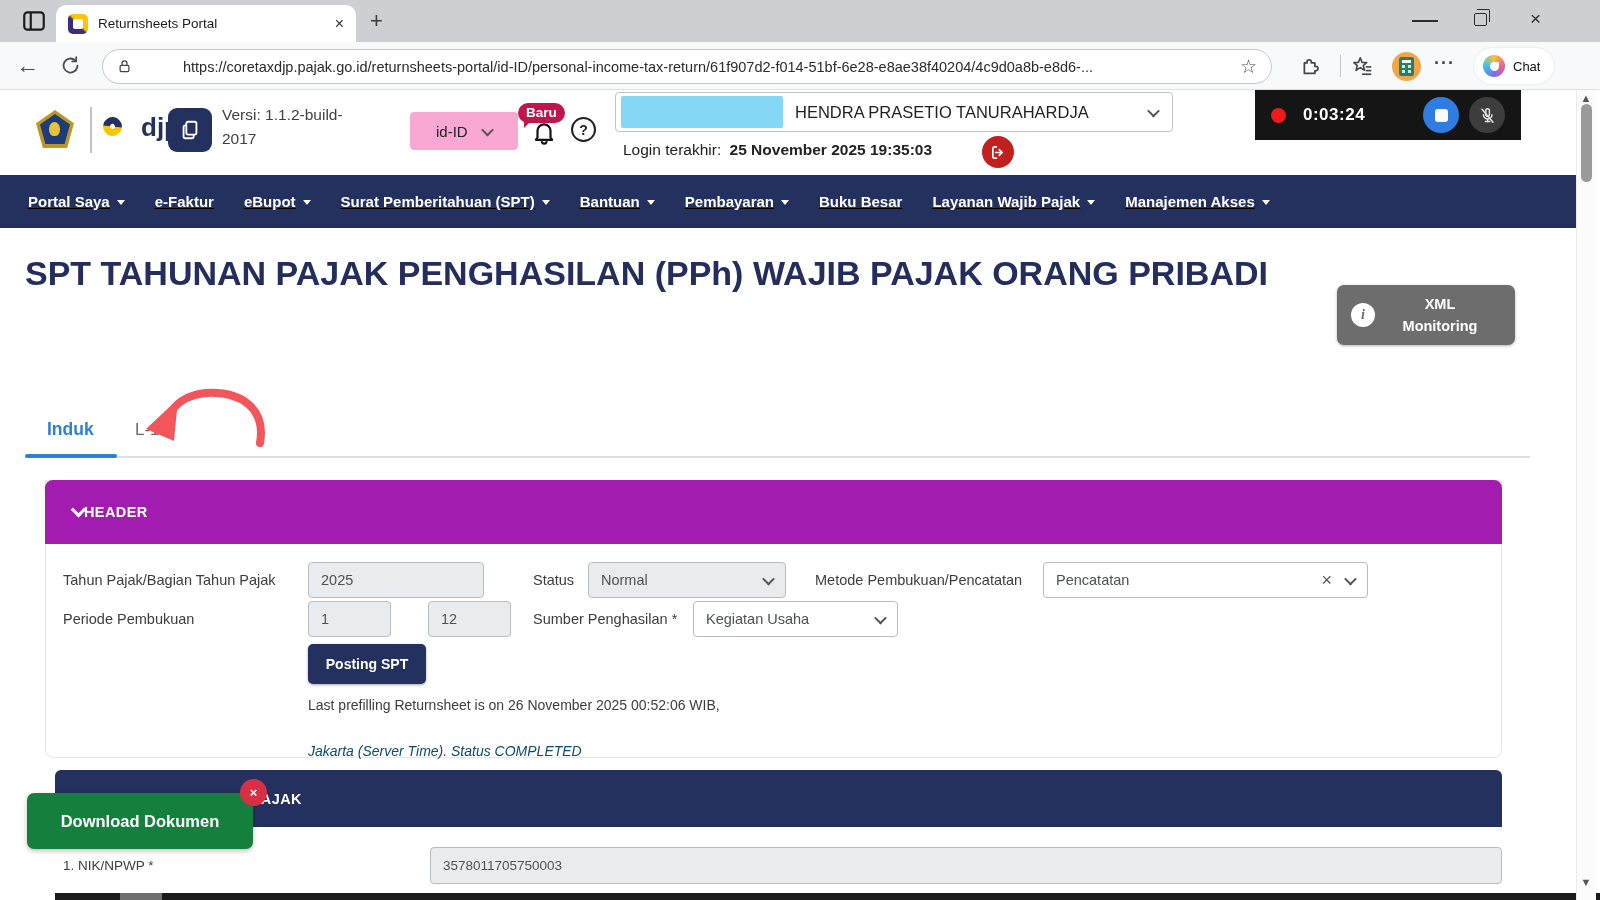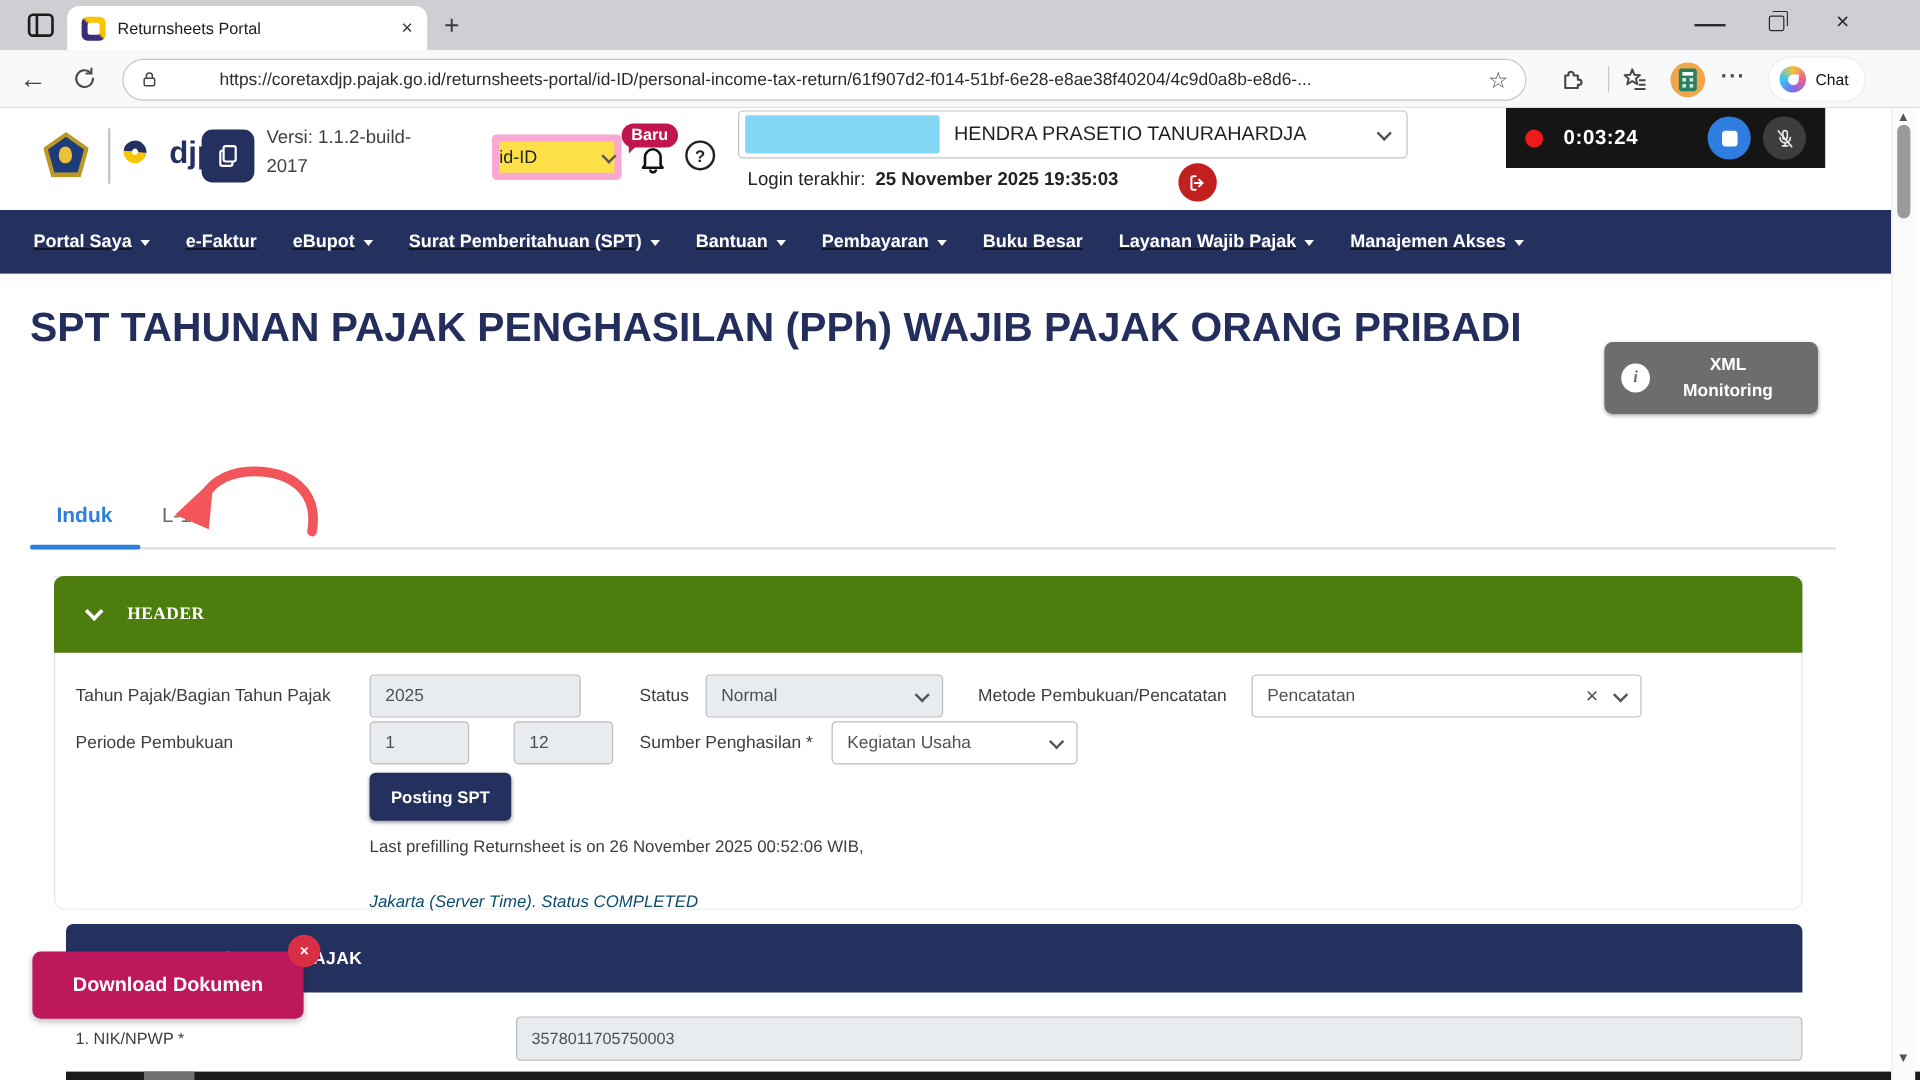"id-ID" #lang-select { background: #fde047 -> #f9a8d4; border: 6px solid #f9a8d4 -> 2px solid #f9a8d4; padding: 0 0 -> 0 24px }
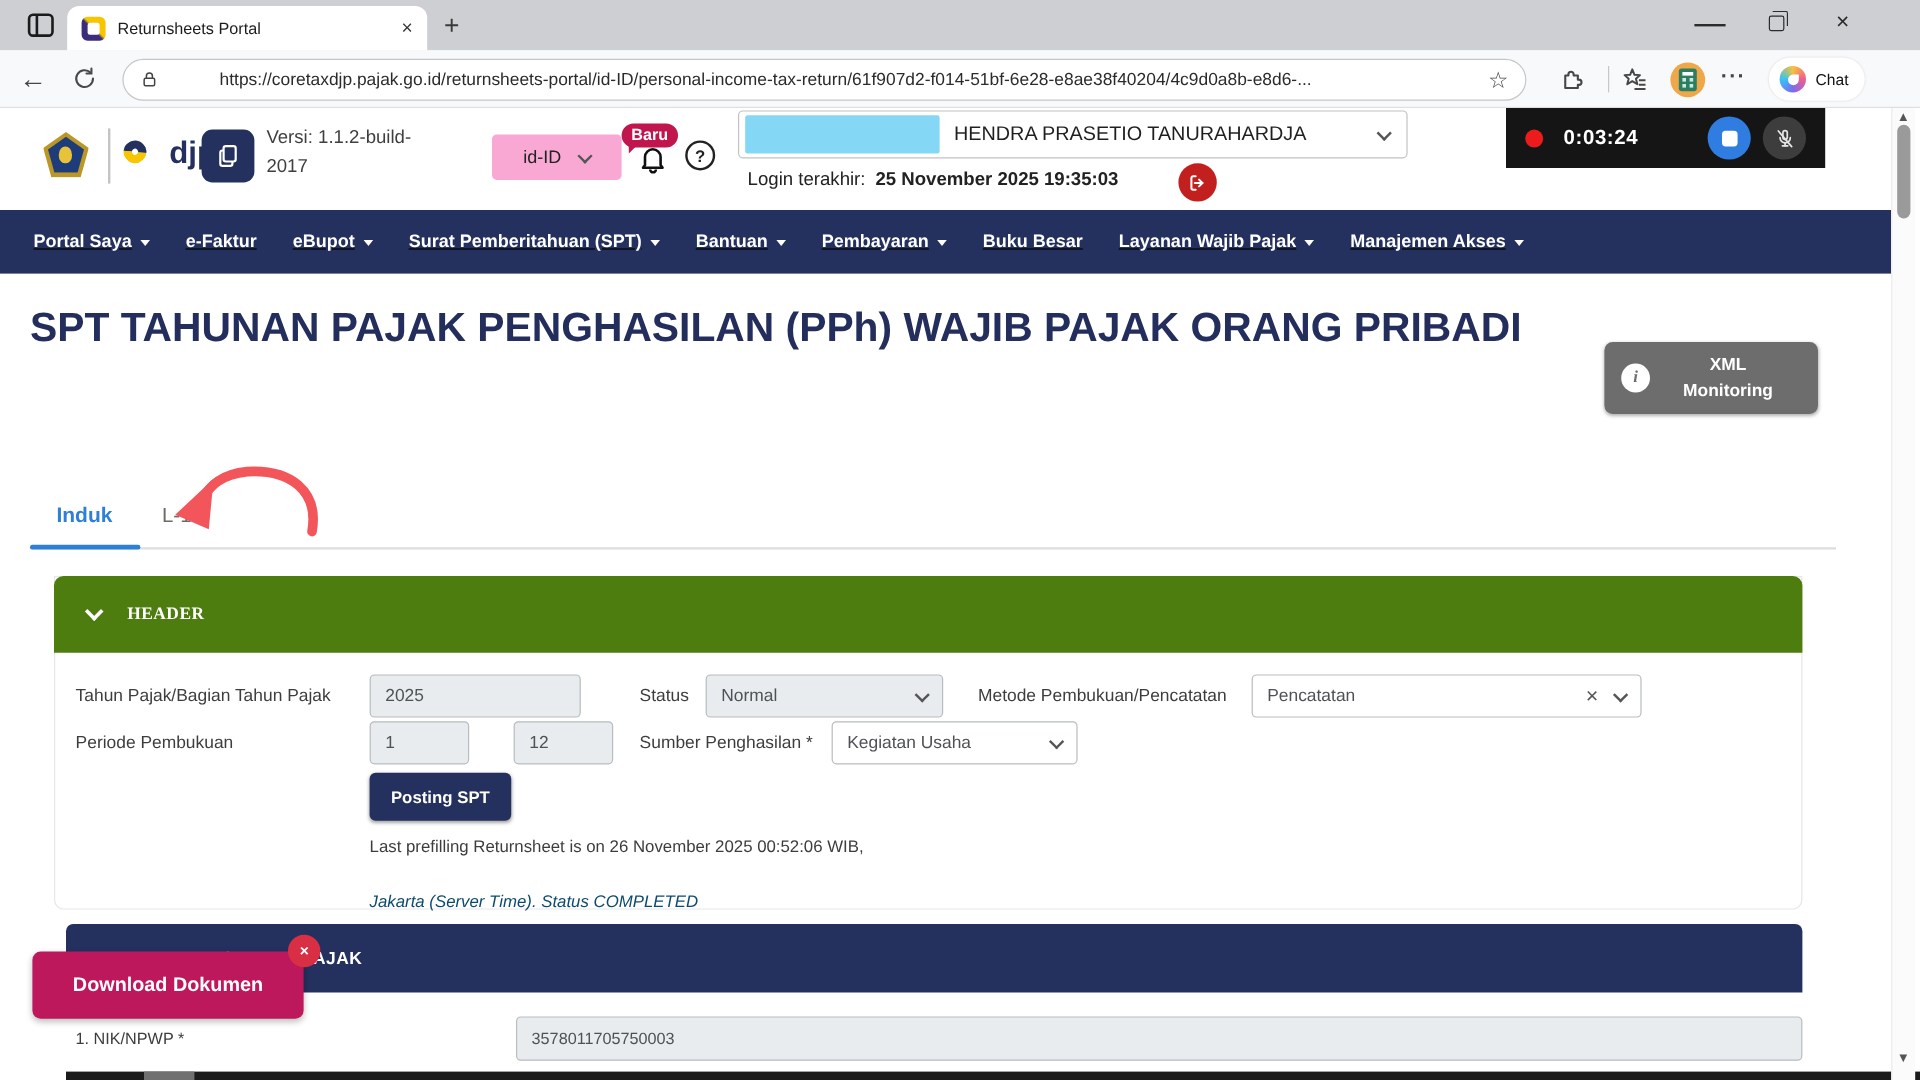"HEADER" #hc-bar { background: #4d7c0f -> #a21caf; font-family: Liberation Serif, serif -> none; gap: 22px -> none }
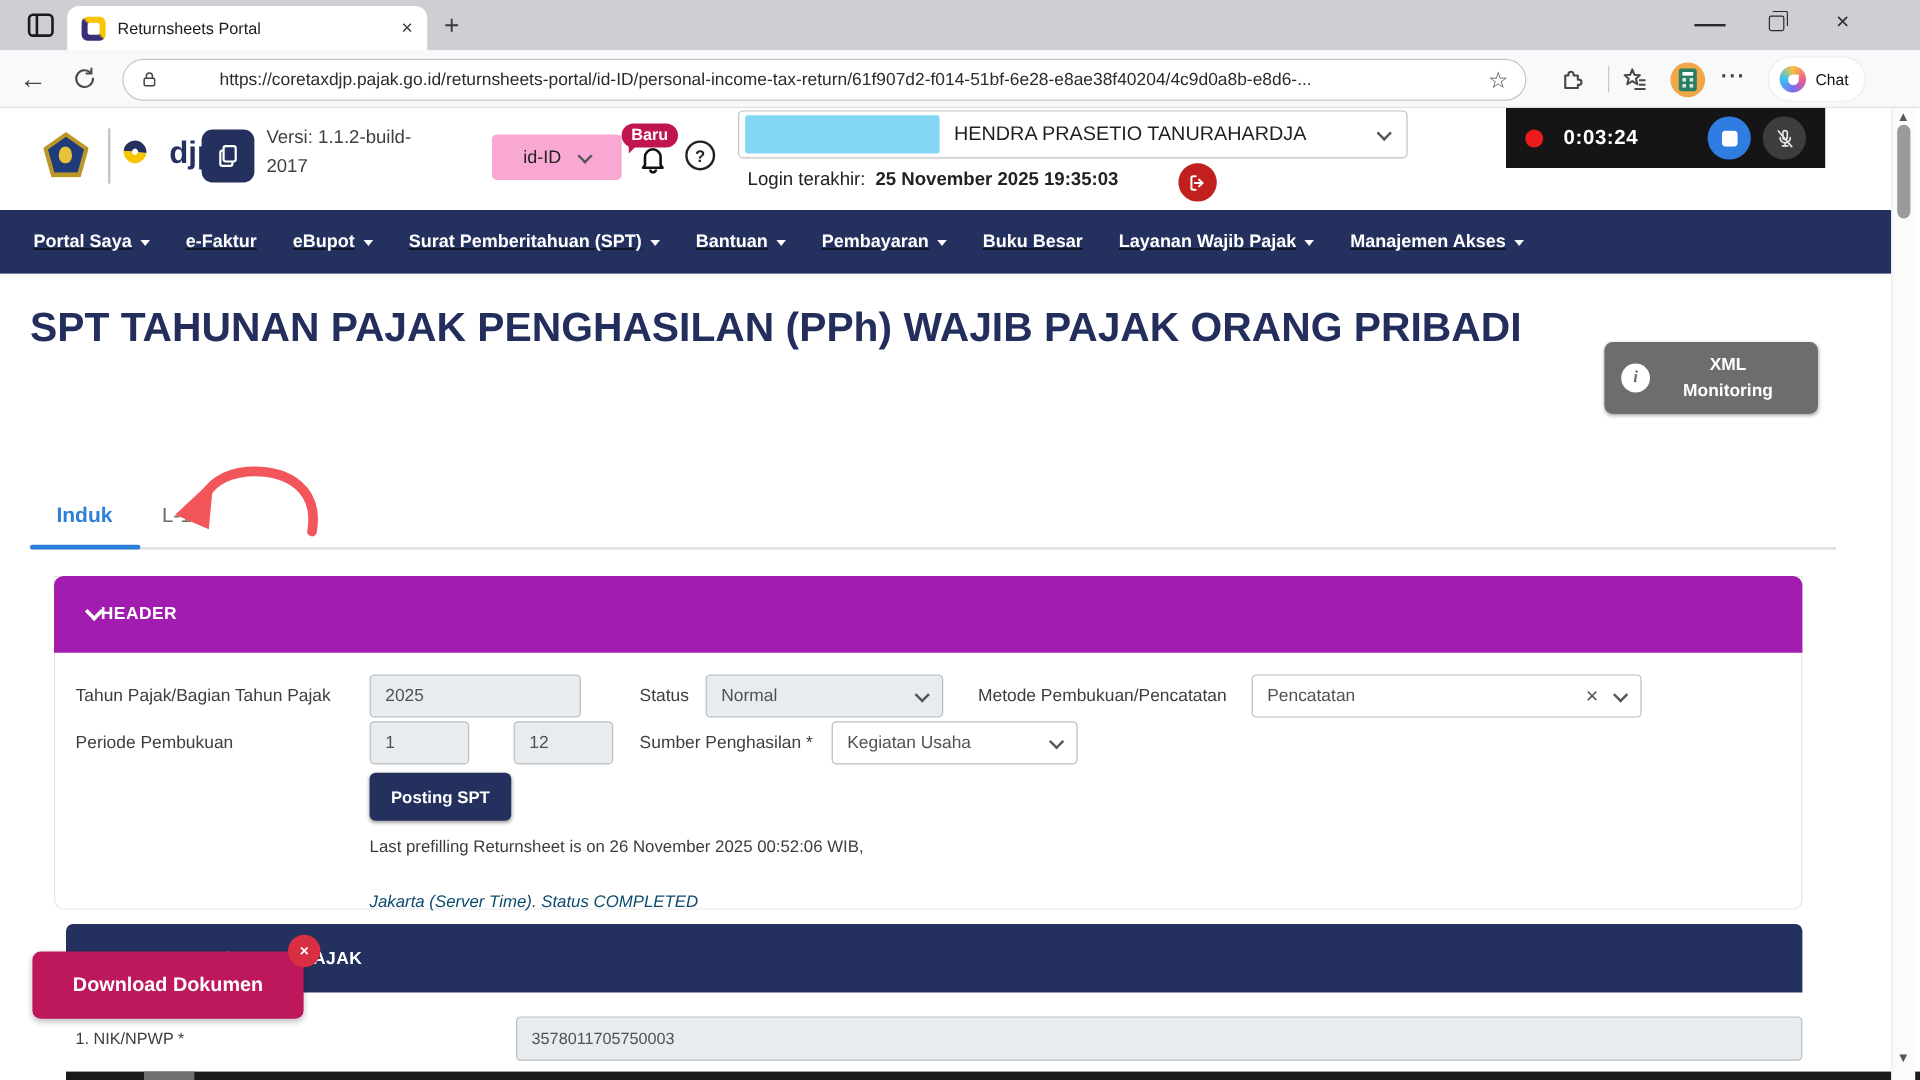"Download Dokumen" #btn-download { background: #be185d -> #15803d }
